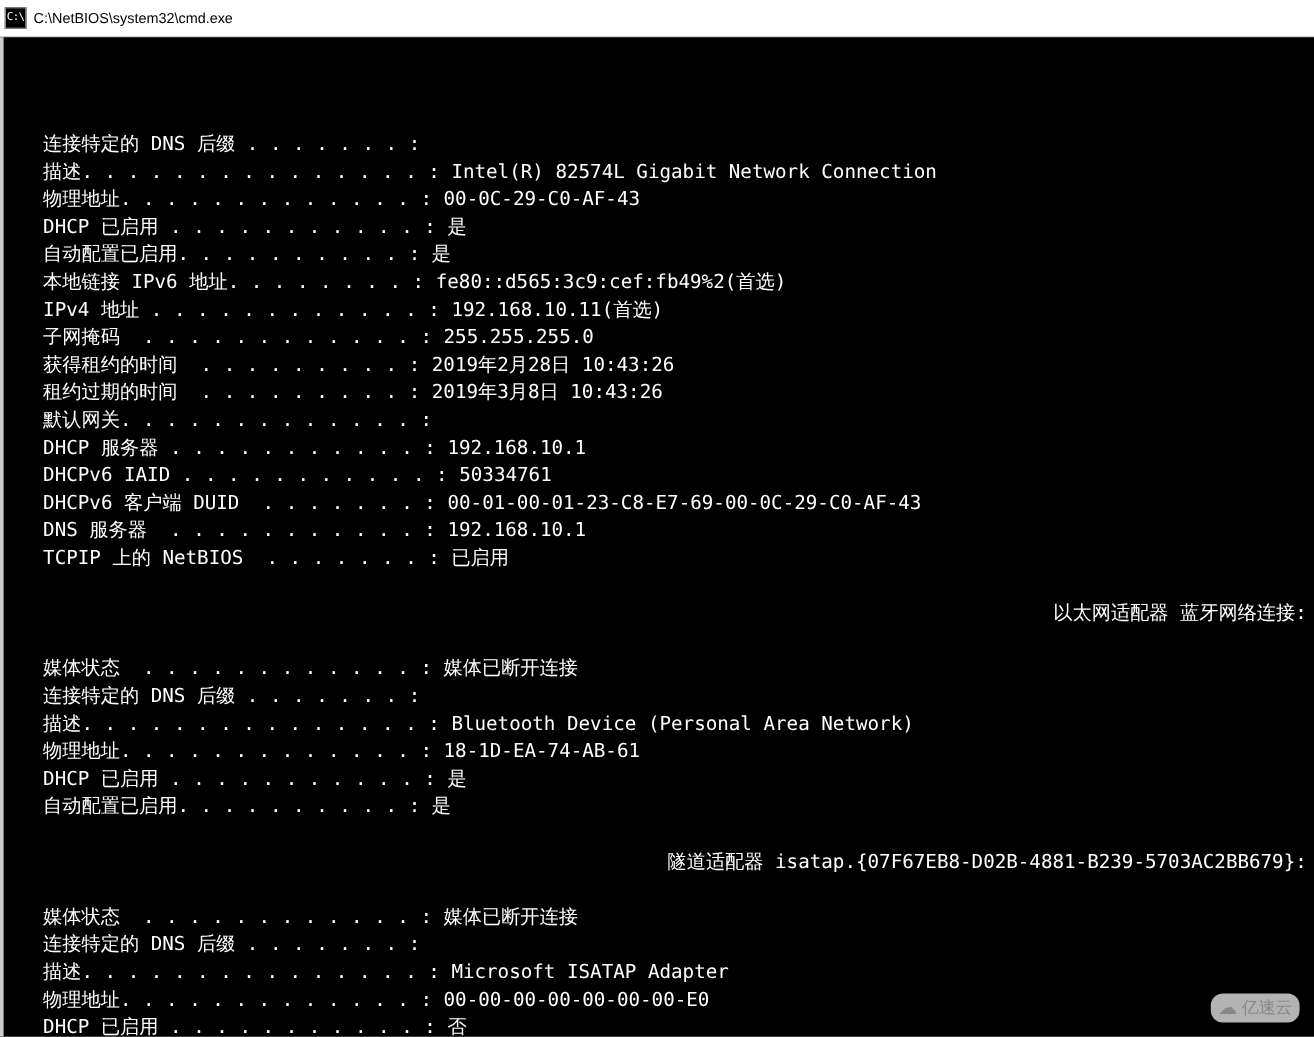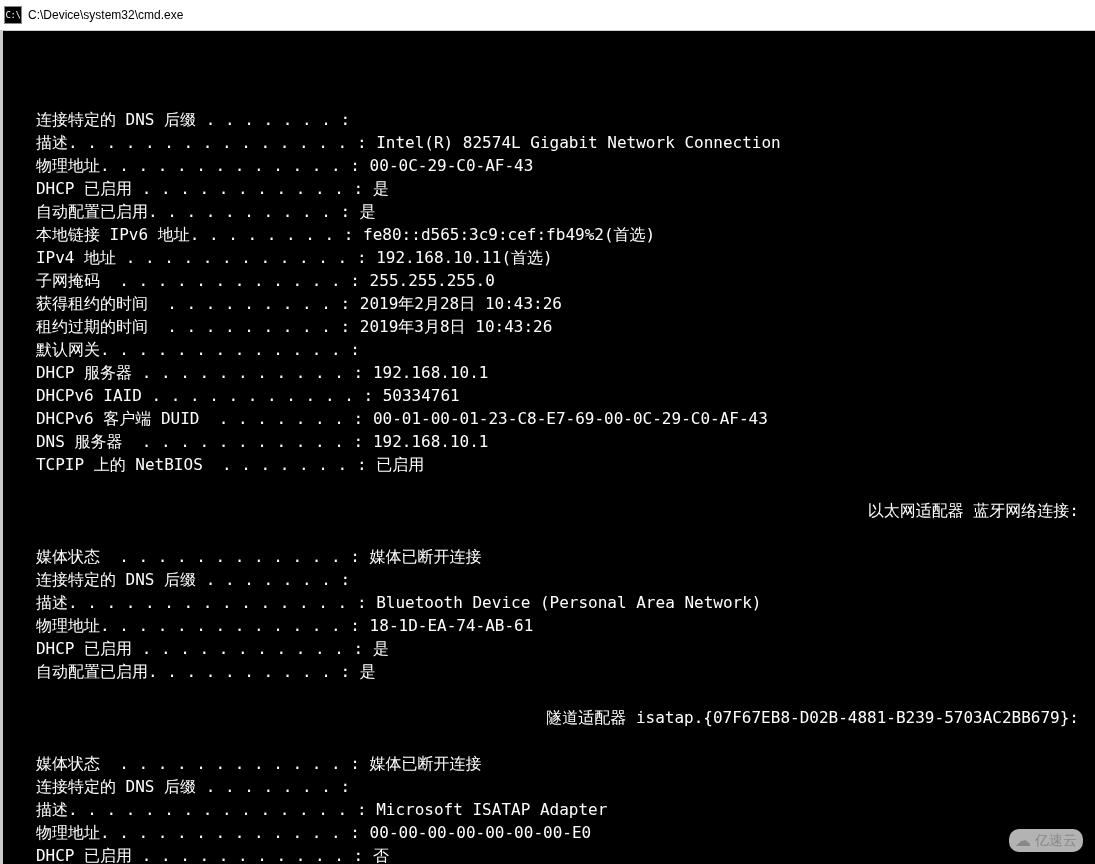"C:\Device\system32\cmd.exe" div { text: Device -> NetBIOS }
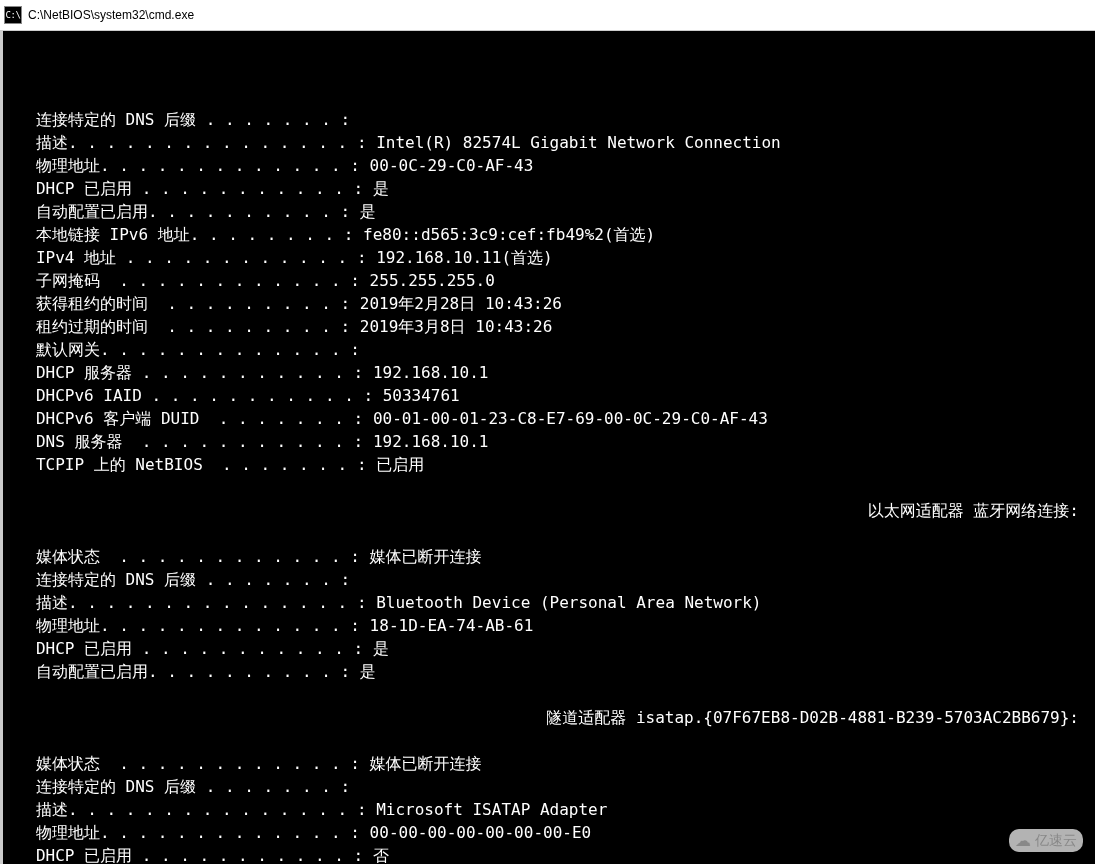"连接特定的 DNS 后缀 . ." .terminal { padding: 8px 16px 8px 4px -> 8px 6px 8px 4px }
